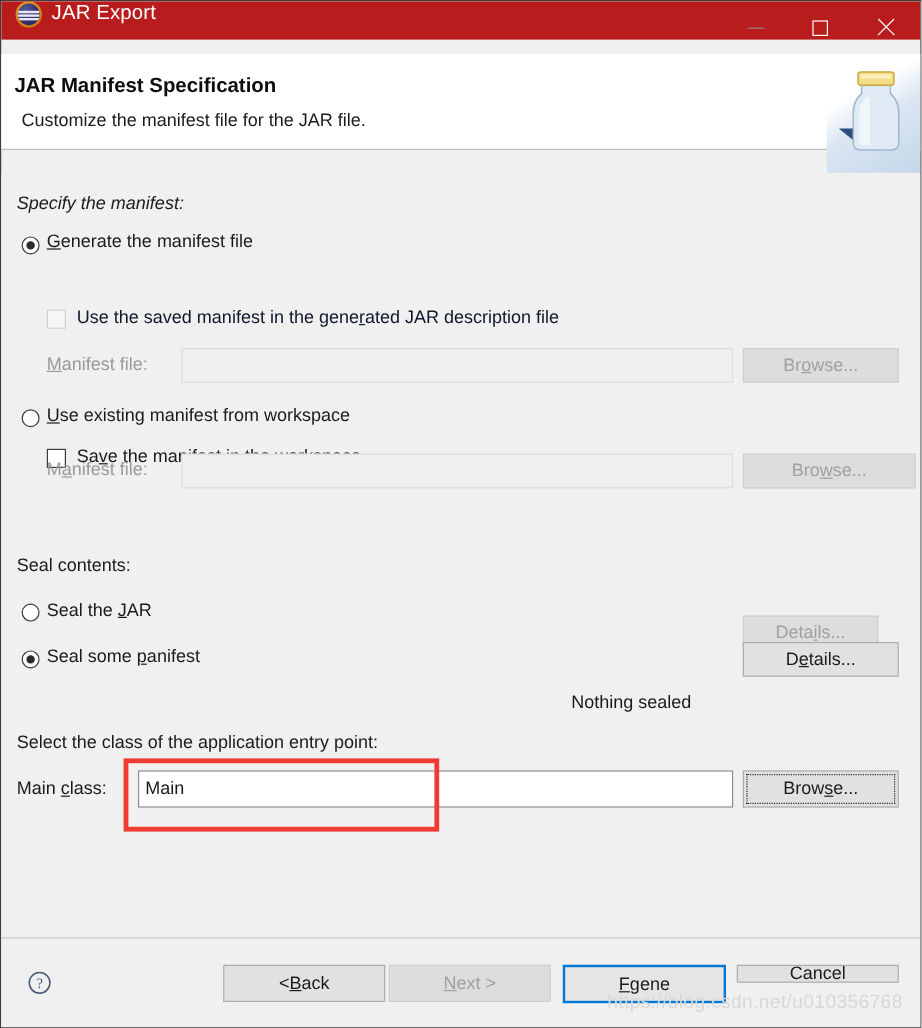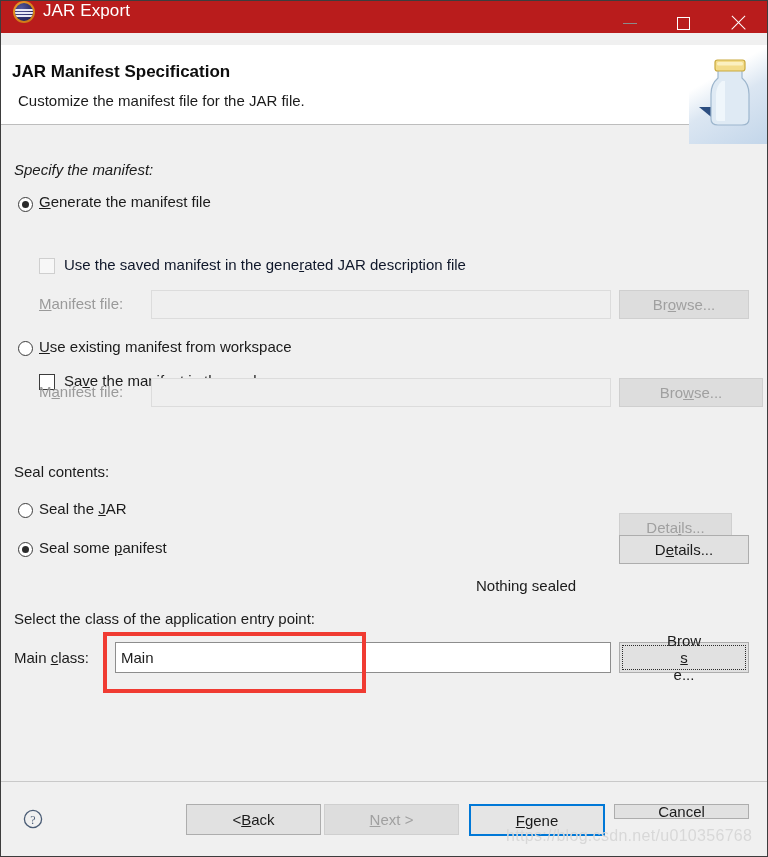"Brow" div.btn { flex-direction: column -> none }
